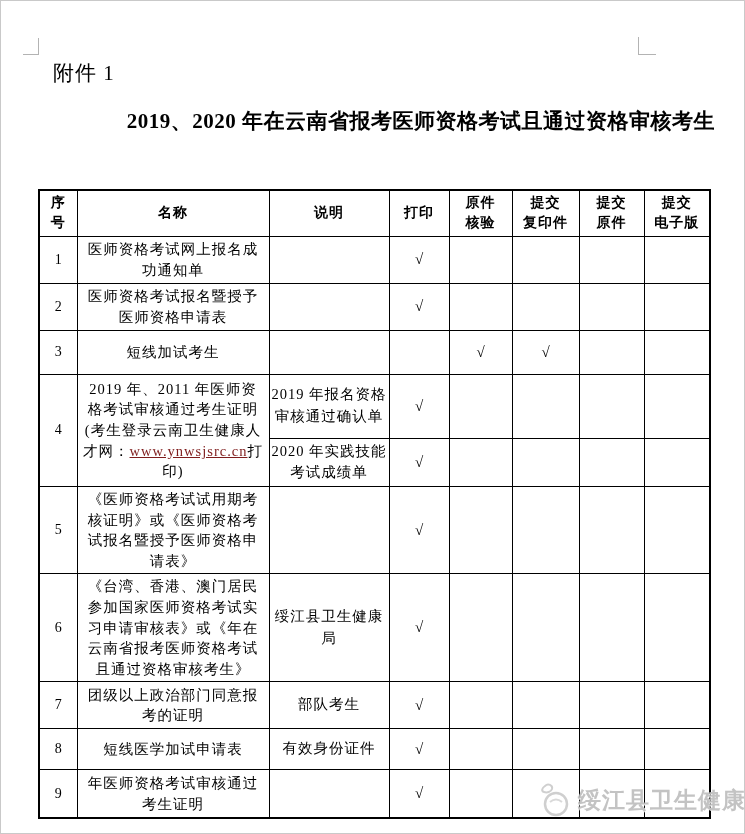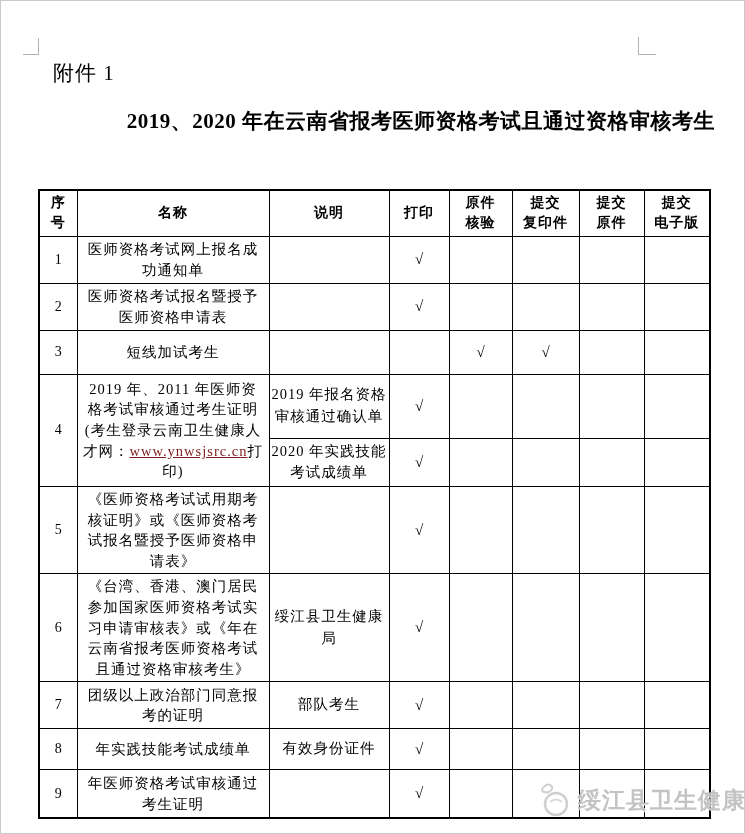"年实践技能考试成绩单" td.name-cell { text: 年实践技能考试成绩单 -> 短线医学加试申请表 }
